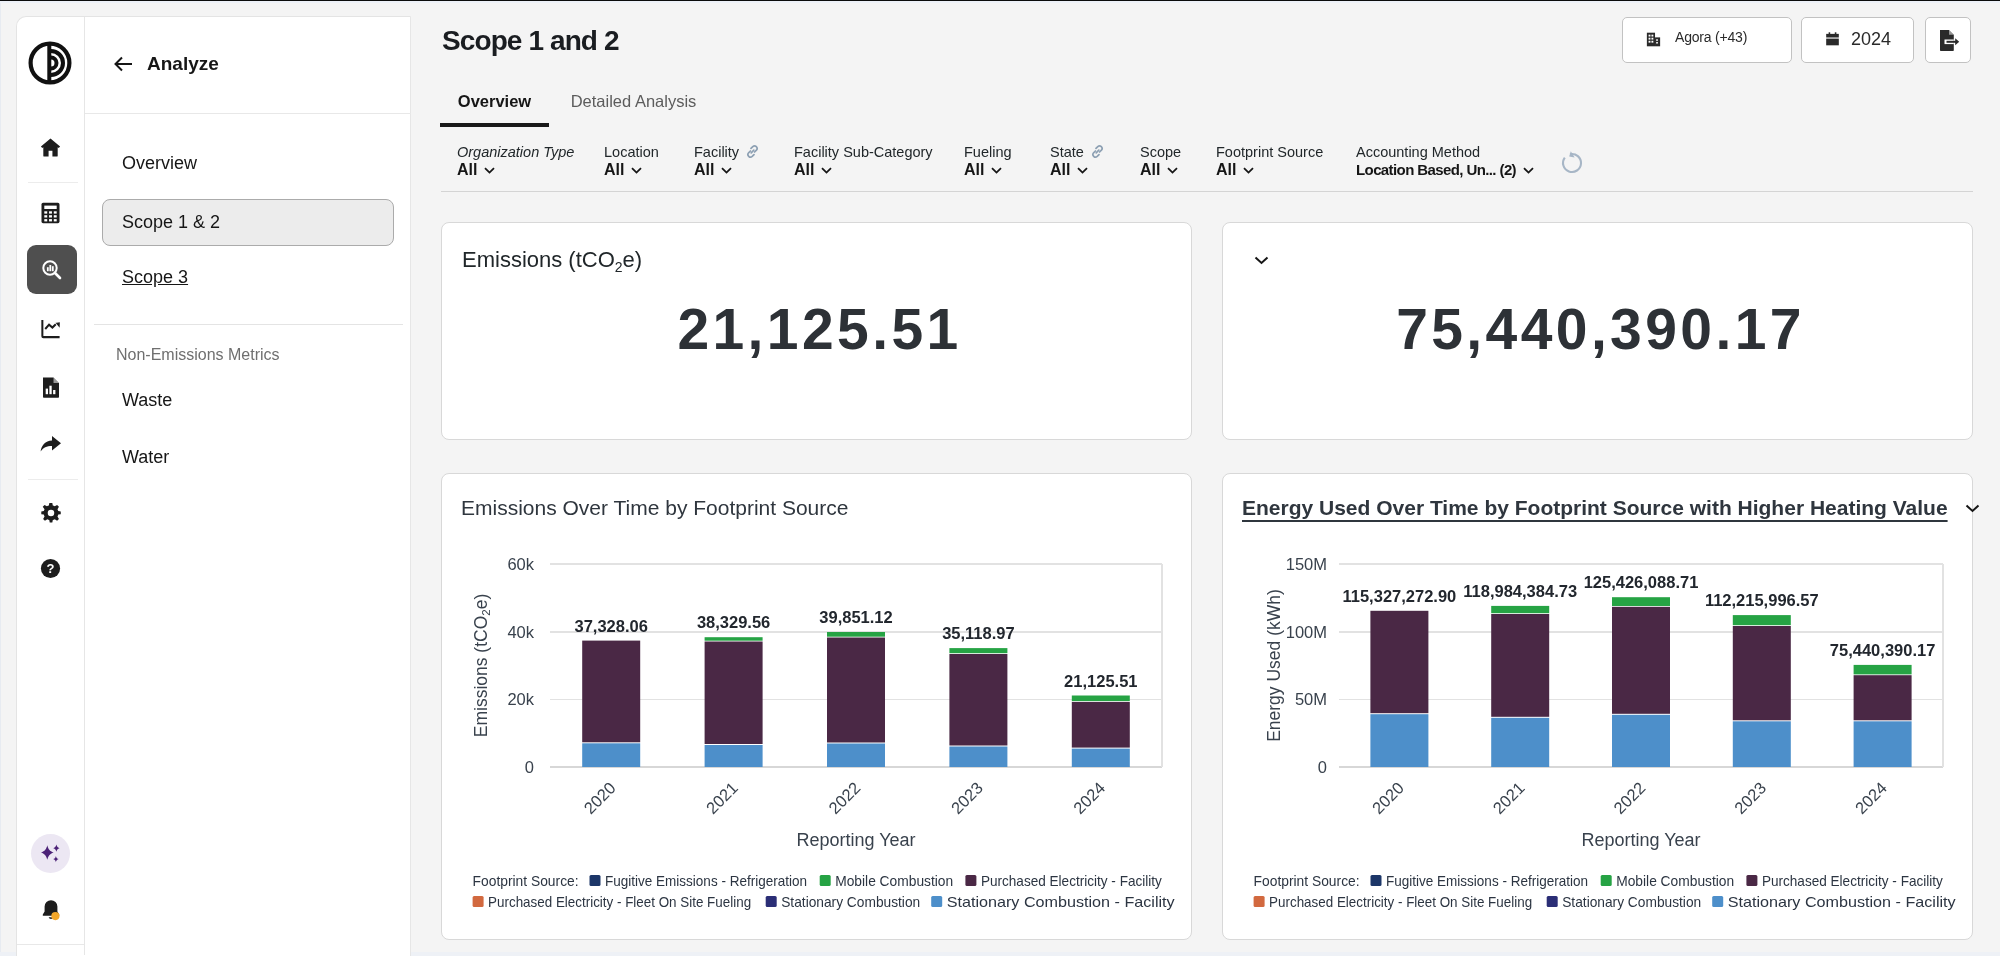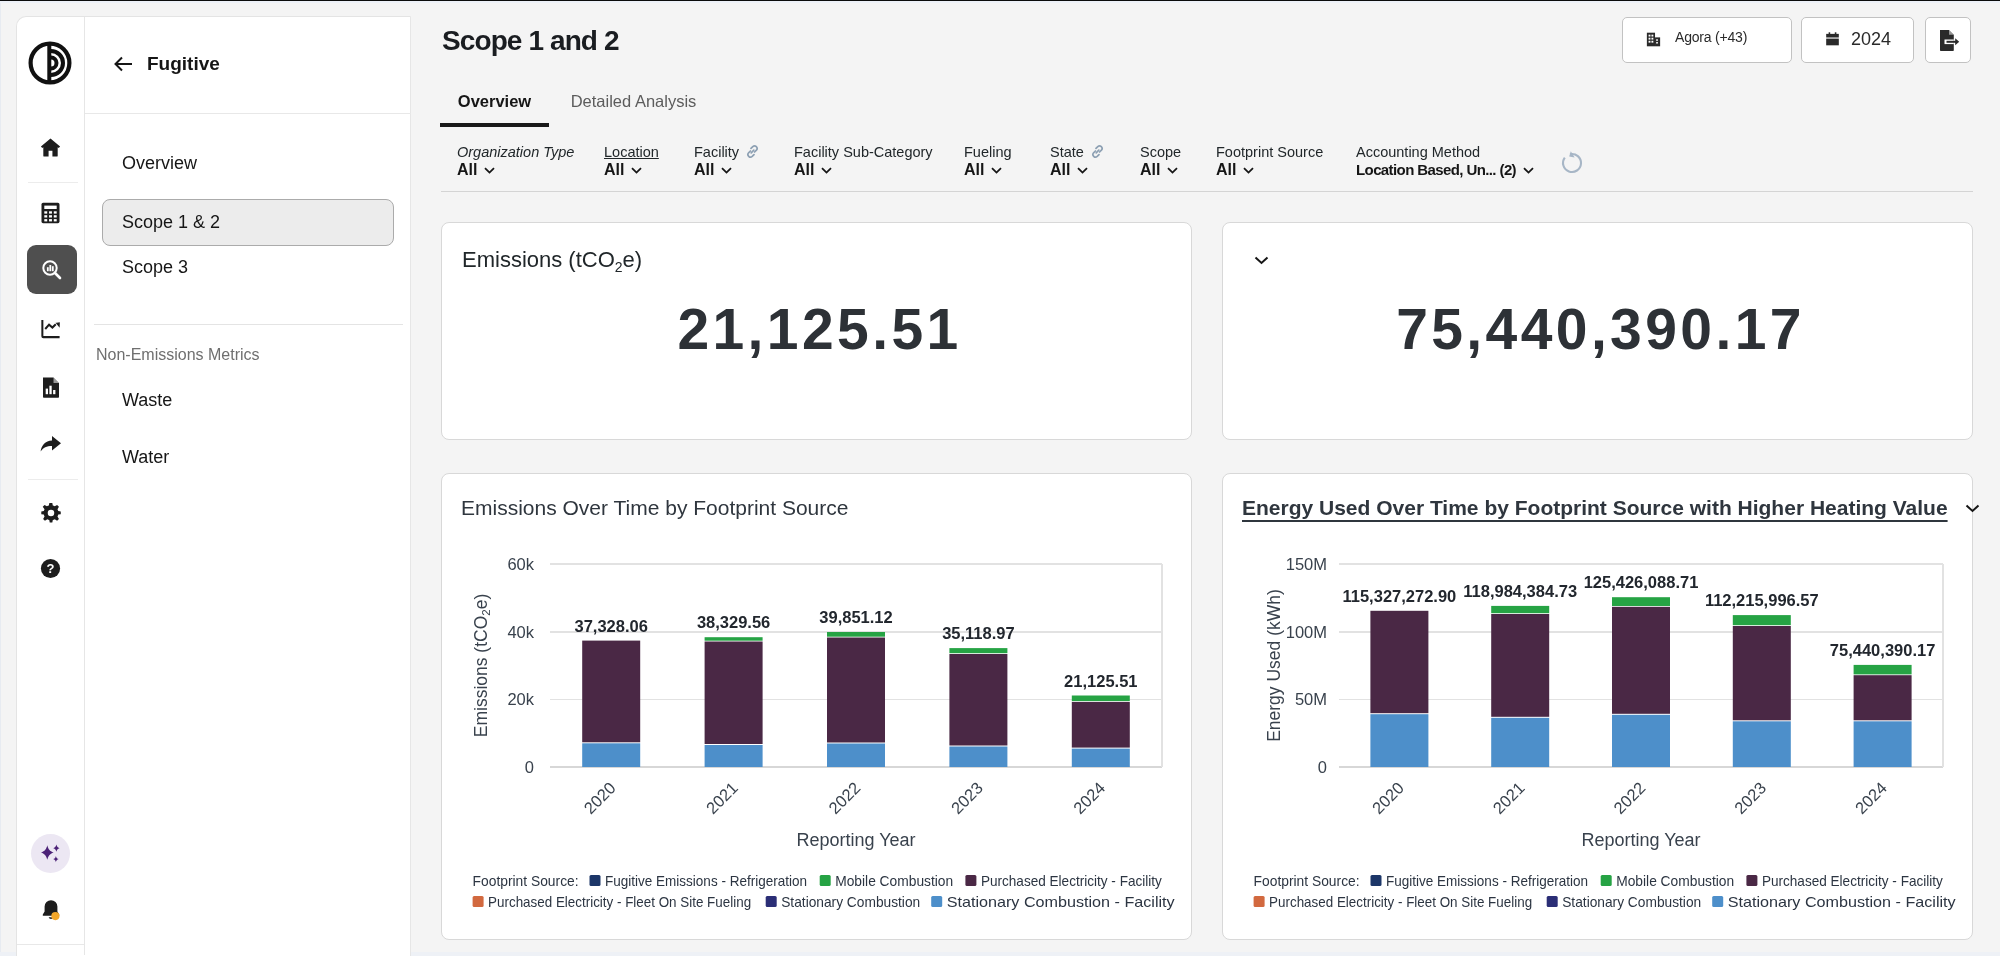"Fugitive" div.abs { text: Fugitive -> Analyze }
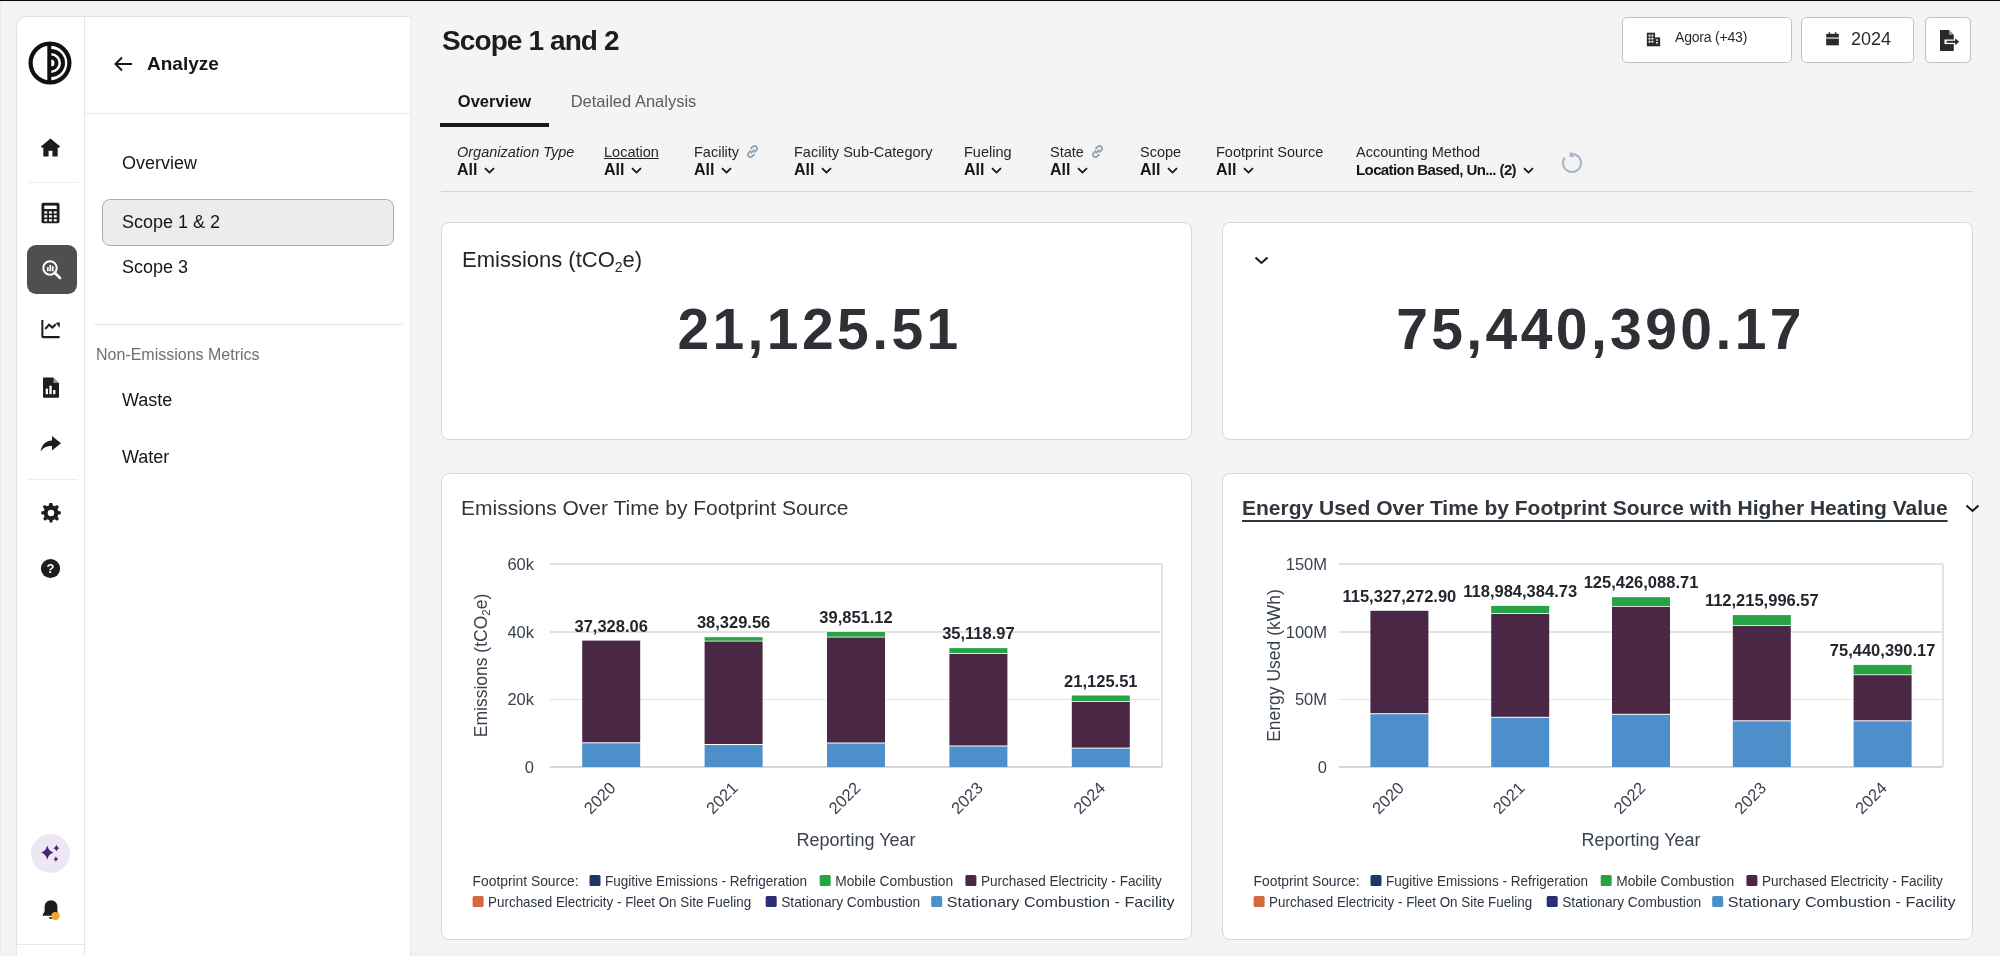"Location" div.abs { text-decoration: underline -> none }
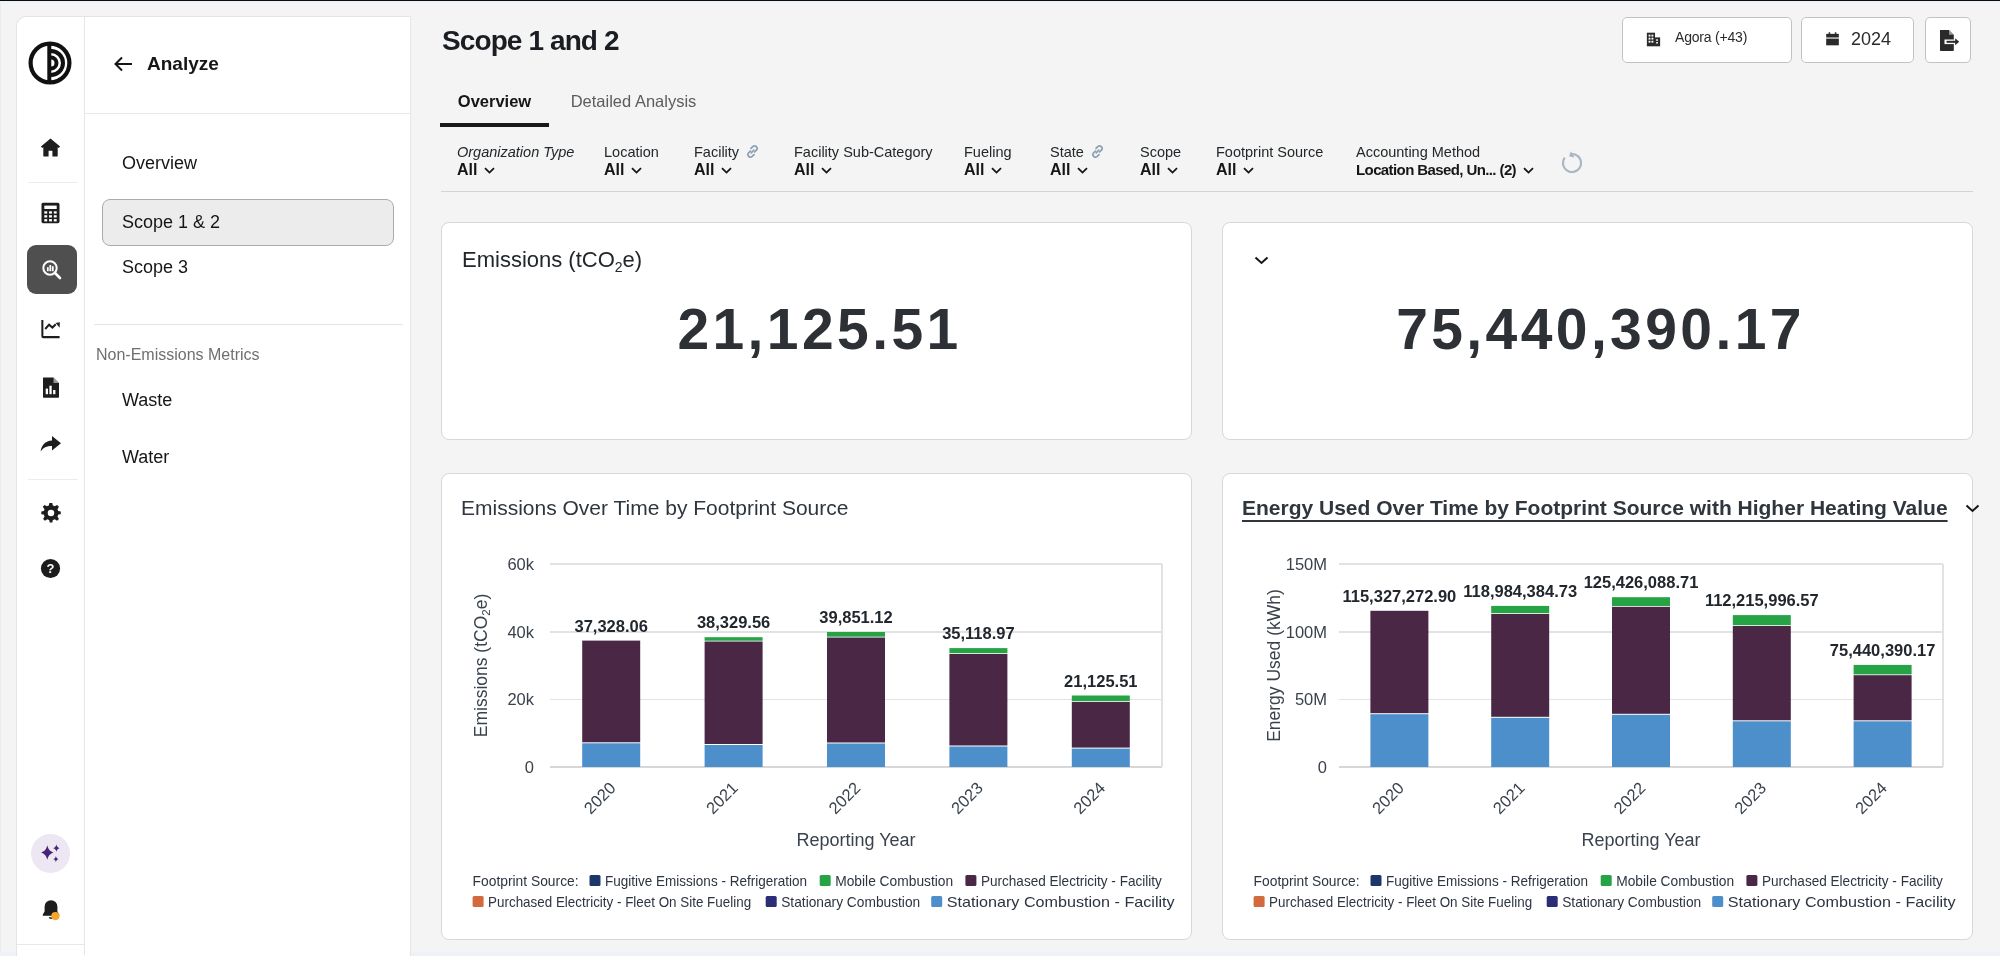"Scope 3" div.navitem { text-decoration: none -> underline; top: 257px -> 267px }
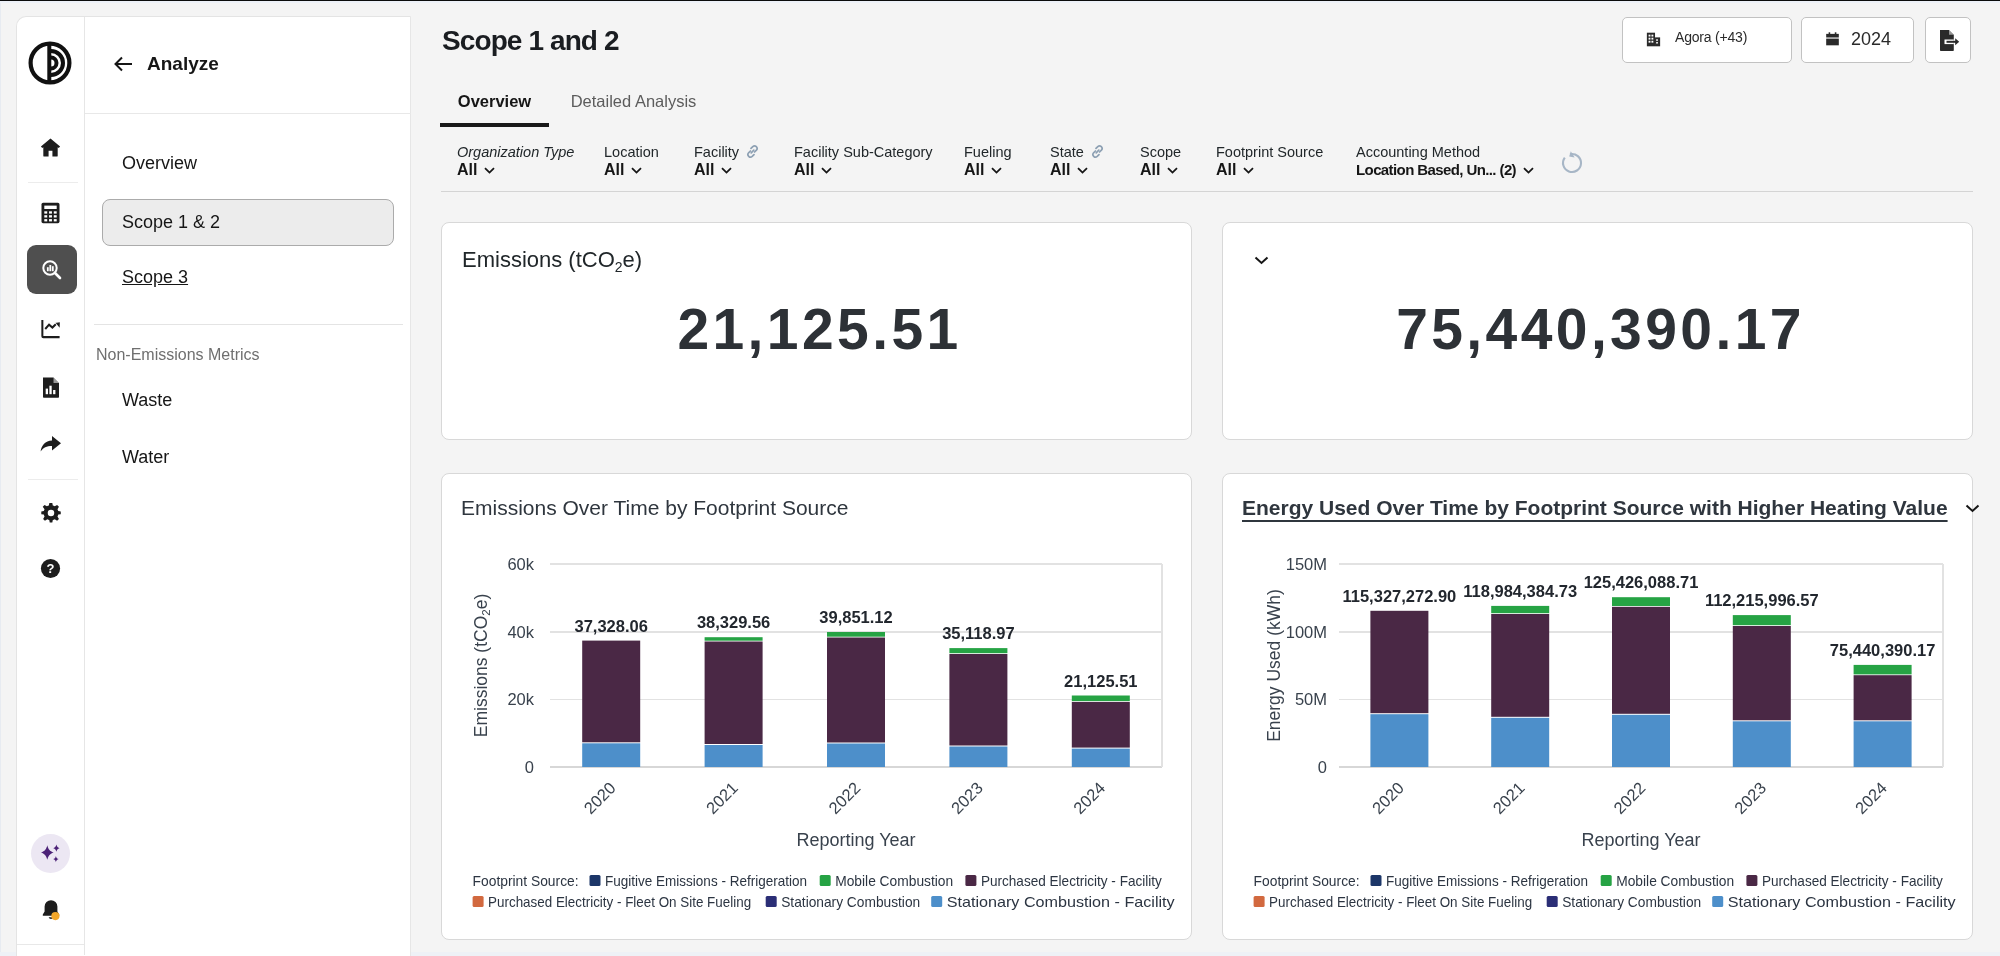"Non-Emissions Metrics" div.abs { left: 96px -> 116px }
